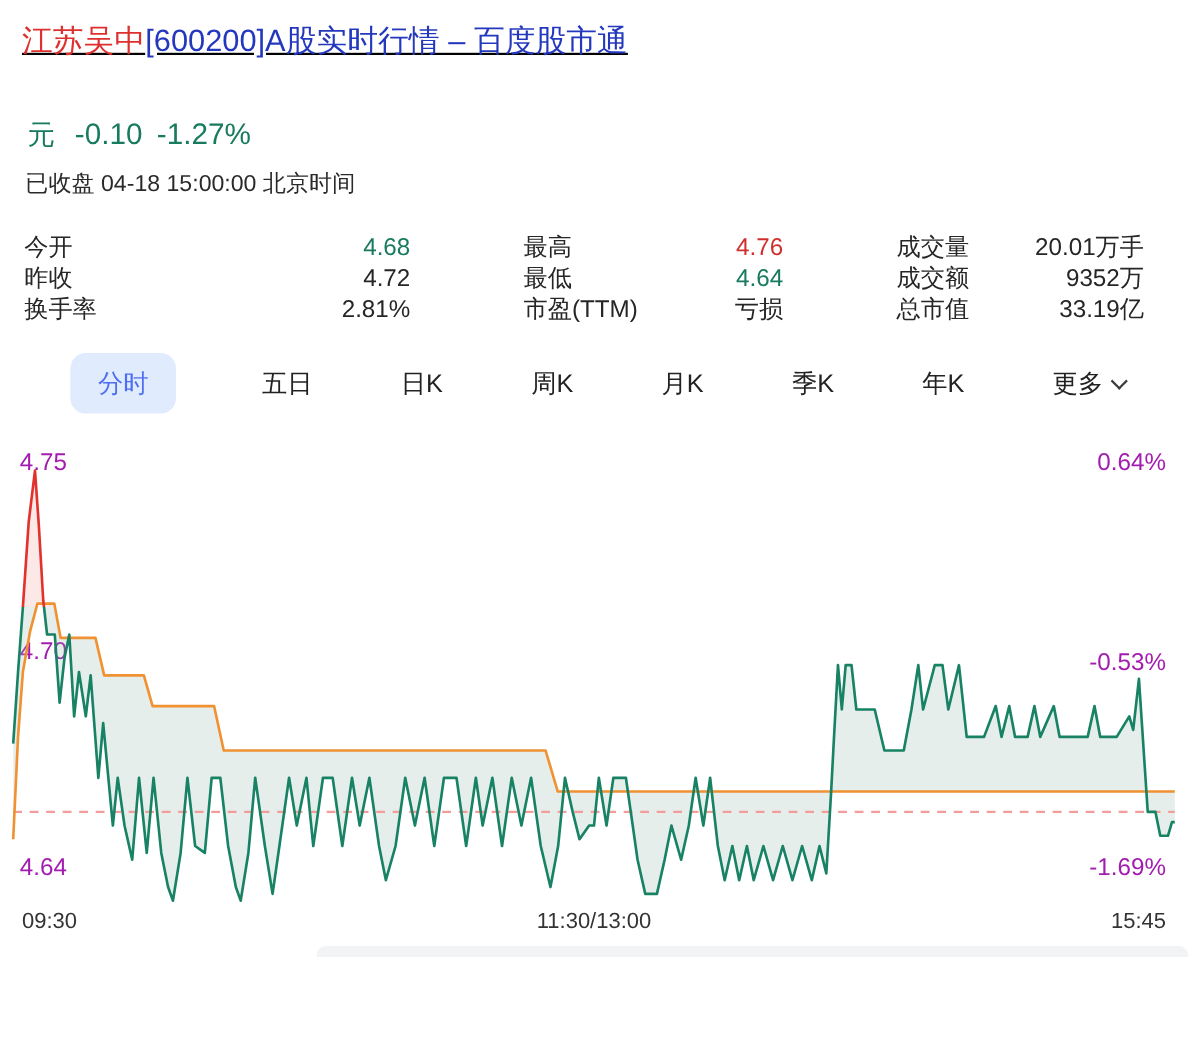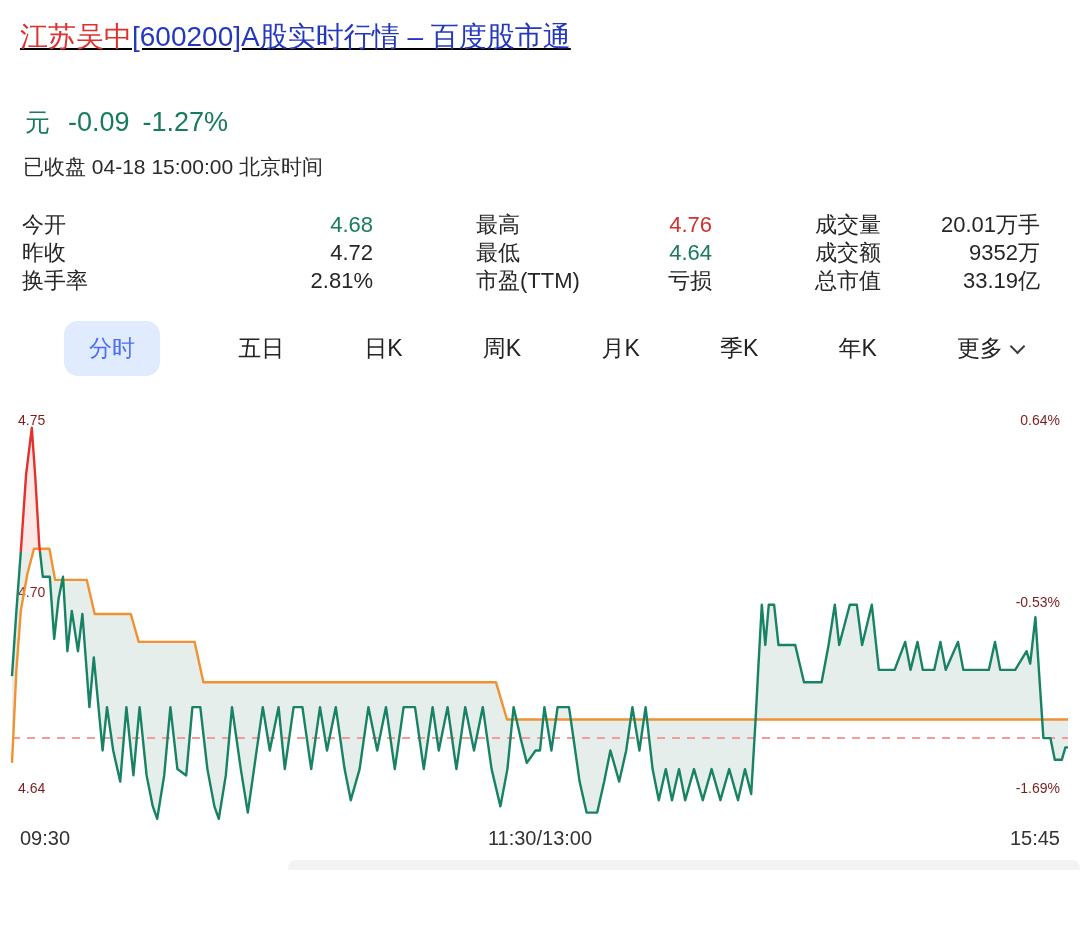"-0.09" span.chg { text: -0.09 -> -0.10 }
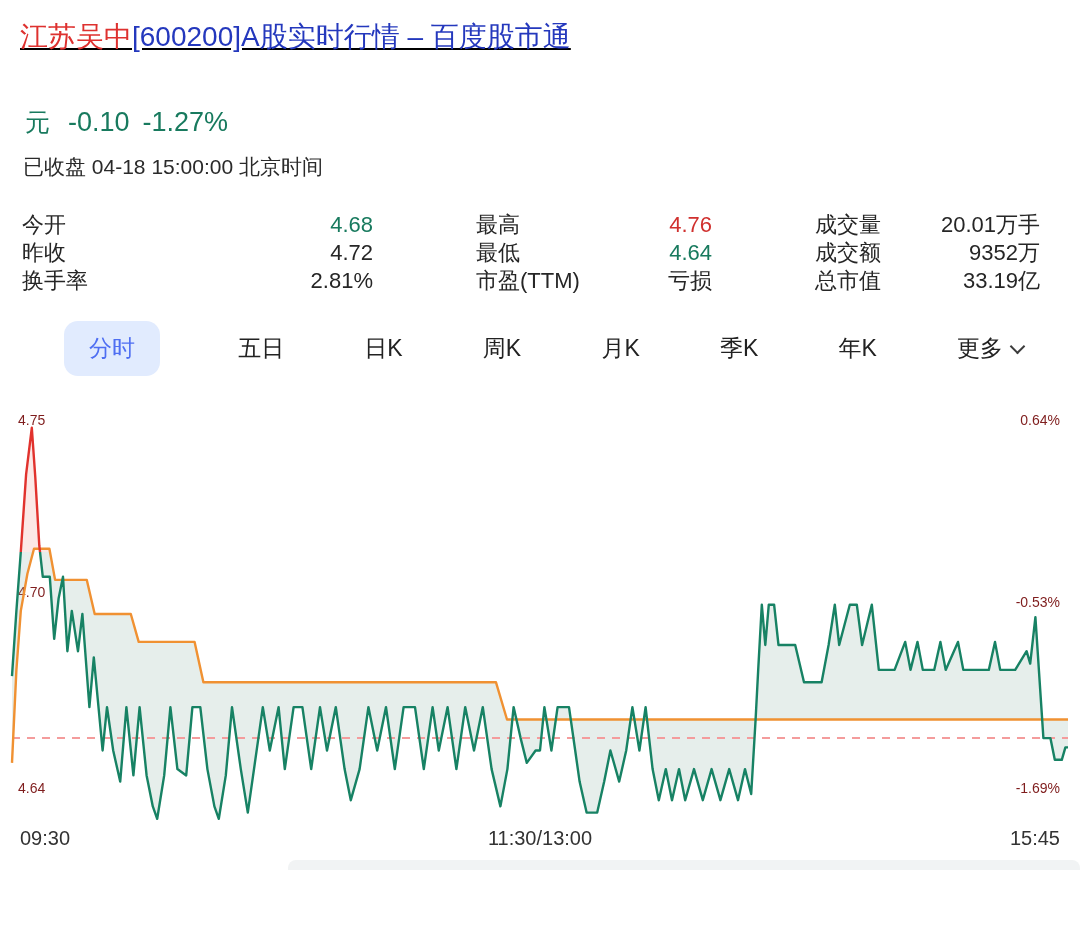"4.75" .ylab { color: #7f1d1d -> #a21caf; font-size: 14px -> 22px }
